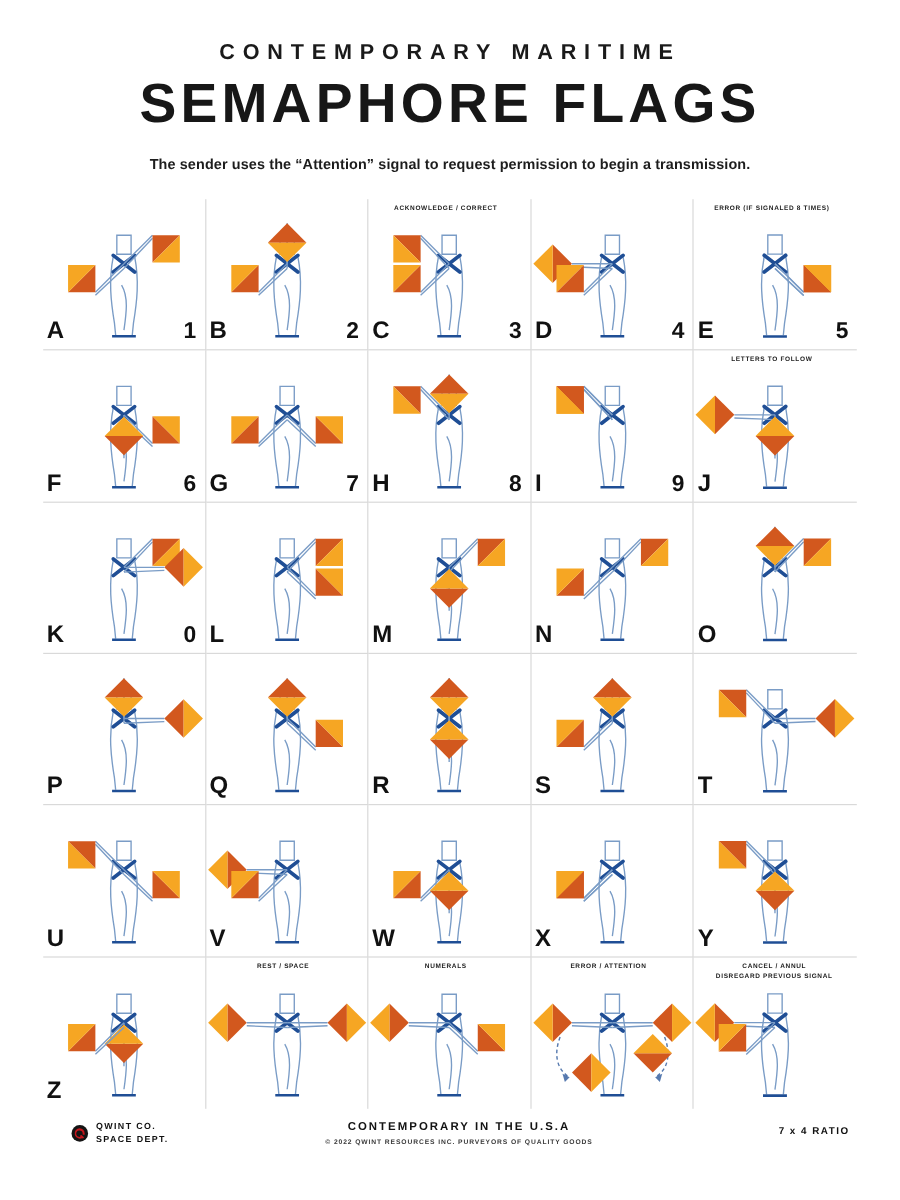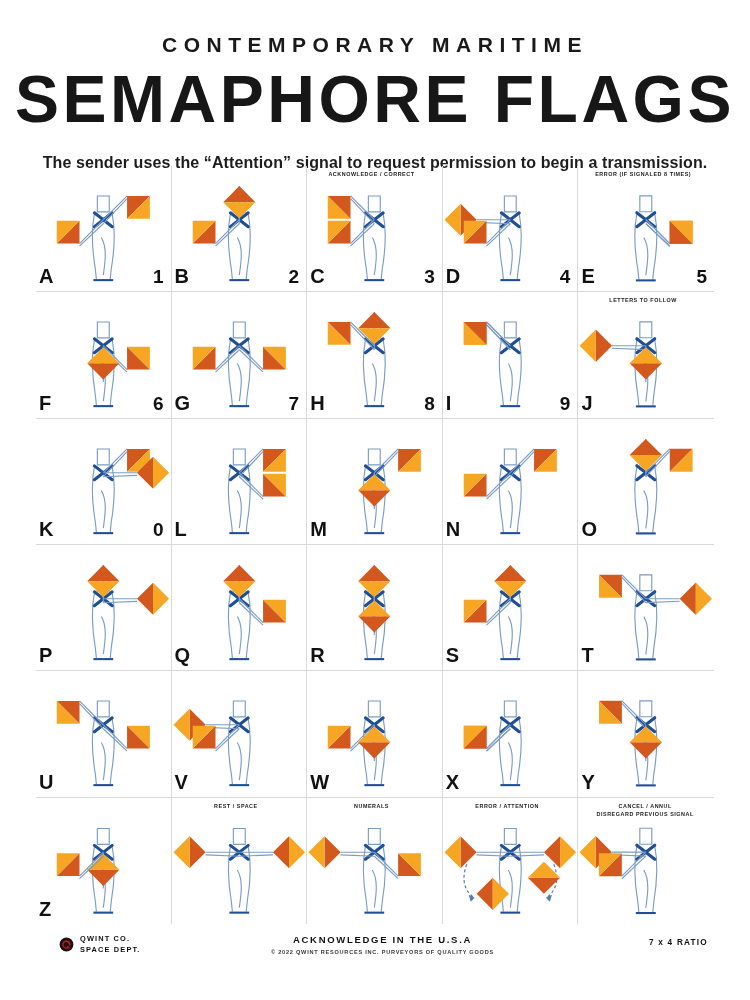"CONTEMPORARY MARITIME" .kicker { font-size: 21px -> 18px }
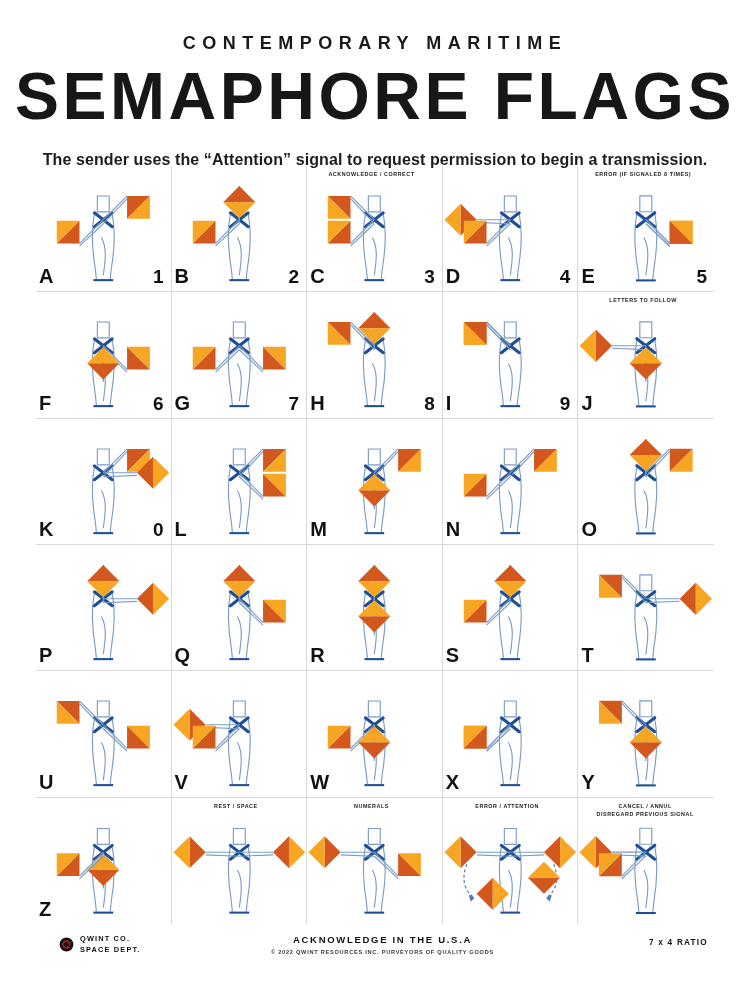"SEMAPHORE FLAGS" .bigtitle { font-size: 66px -> 46px }
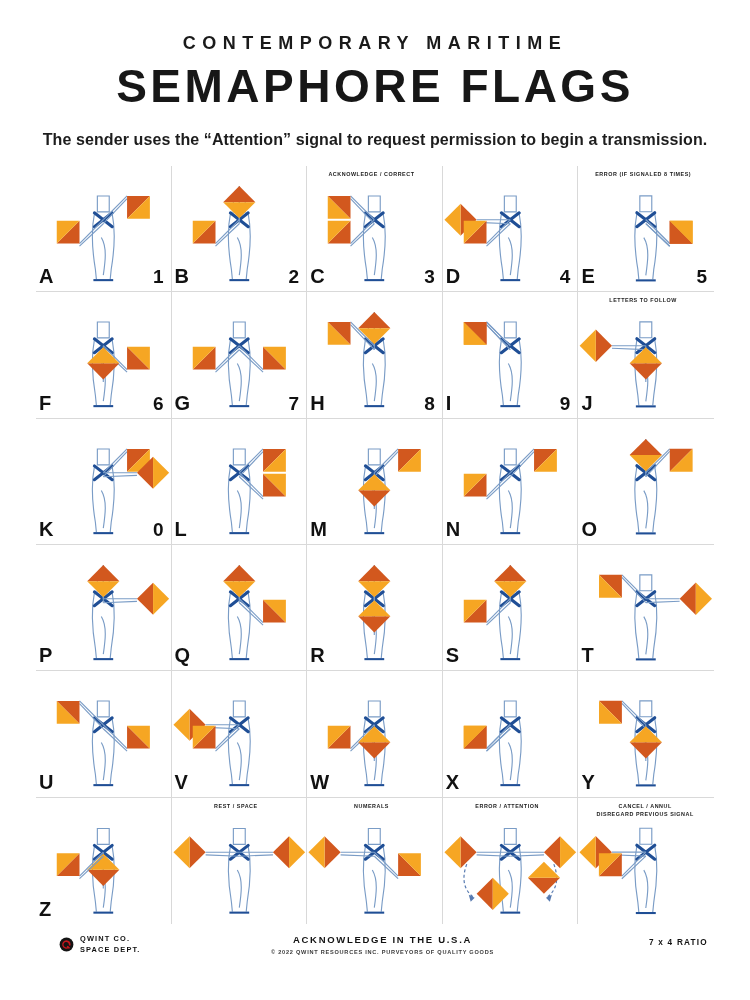"The sender uses the “Attention”" .subtitle { font-size: 16px -> 12px }
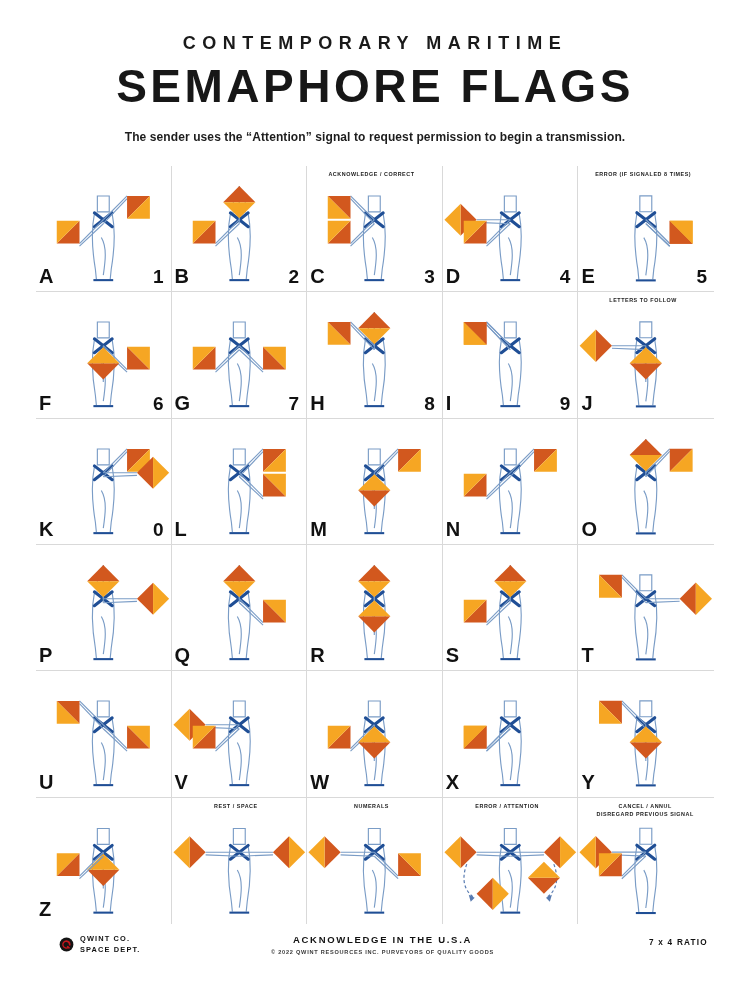"ACKNOWLEDGE IN THE U.S.A" div.foot-main { text: ACKNOWLEDGE -> CONTEMPORARY }
